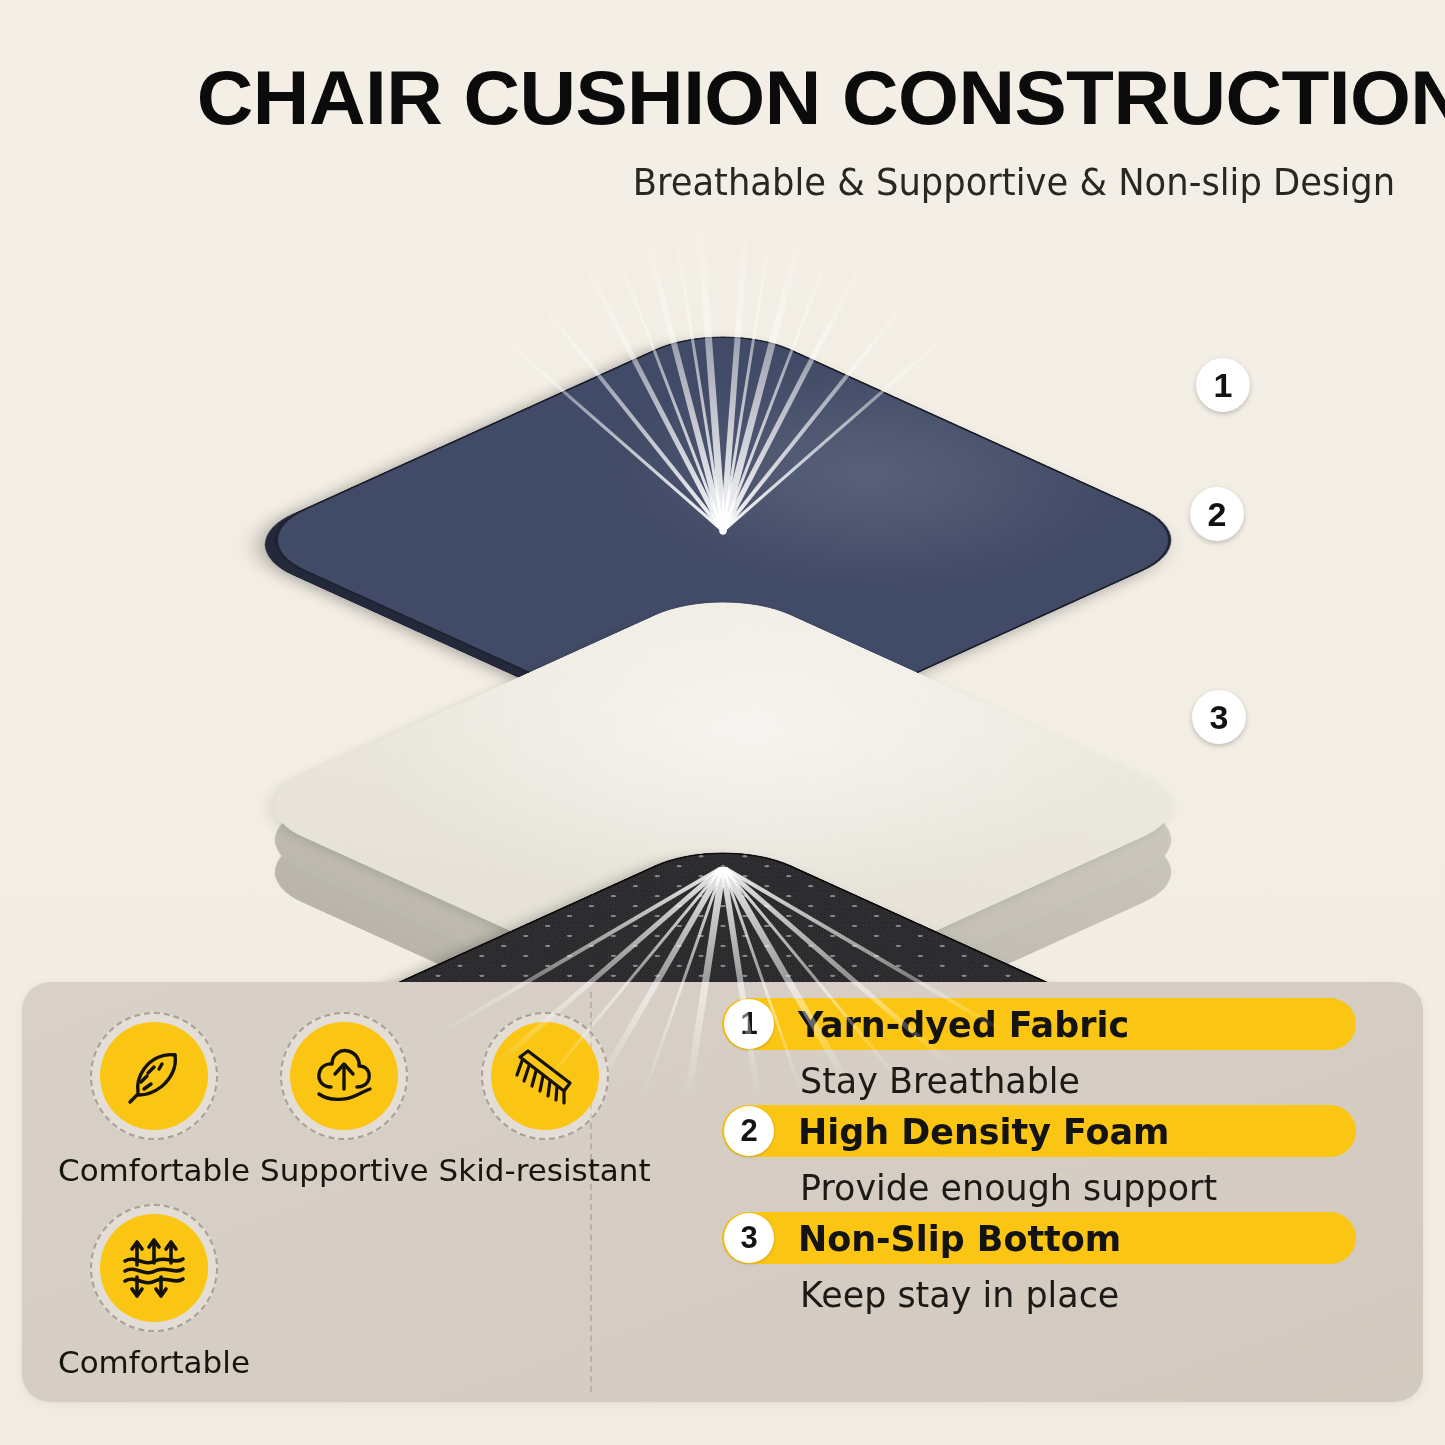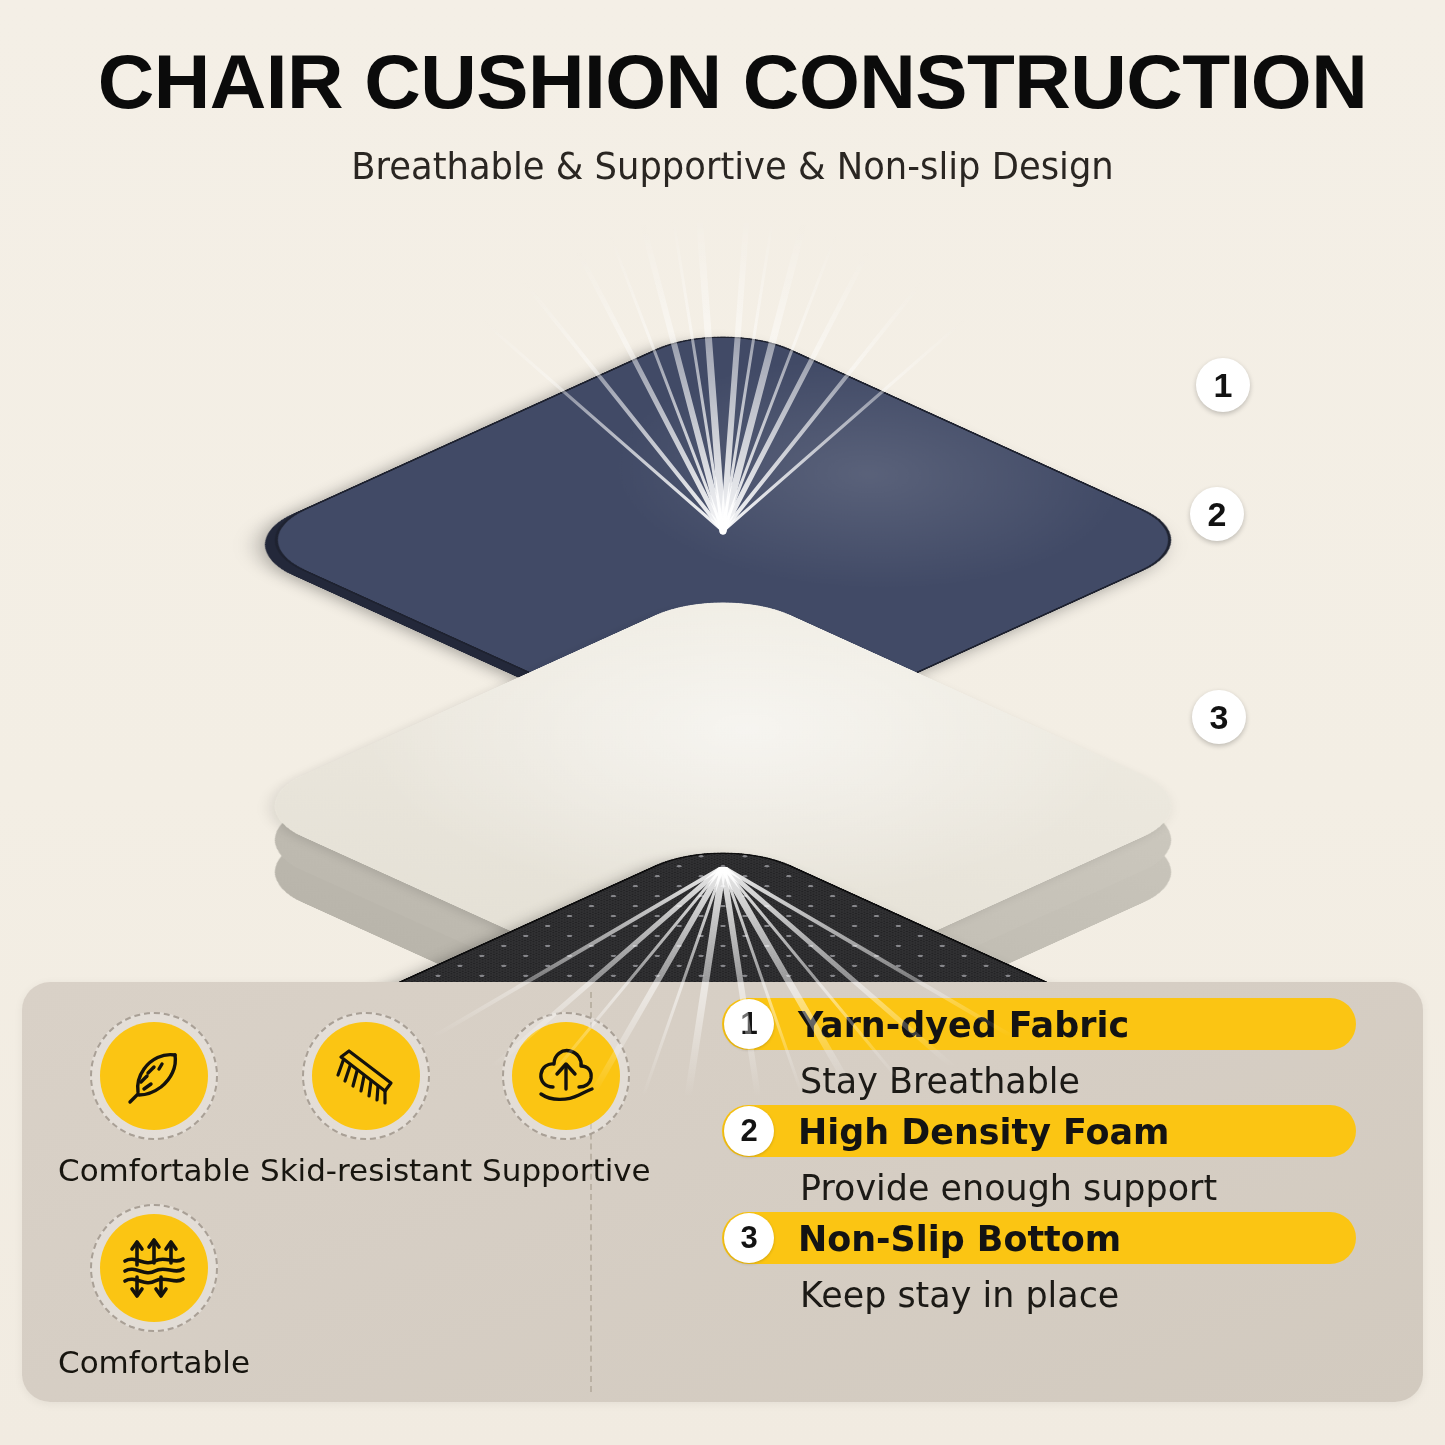"CHAIR CUSHION CONSTRUCTION" .header { text-align: center -> right; top: 44px -> 60px }
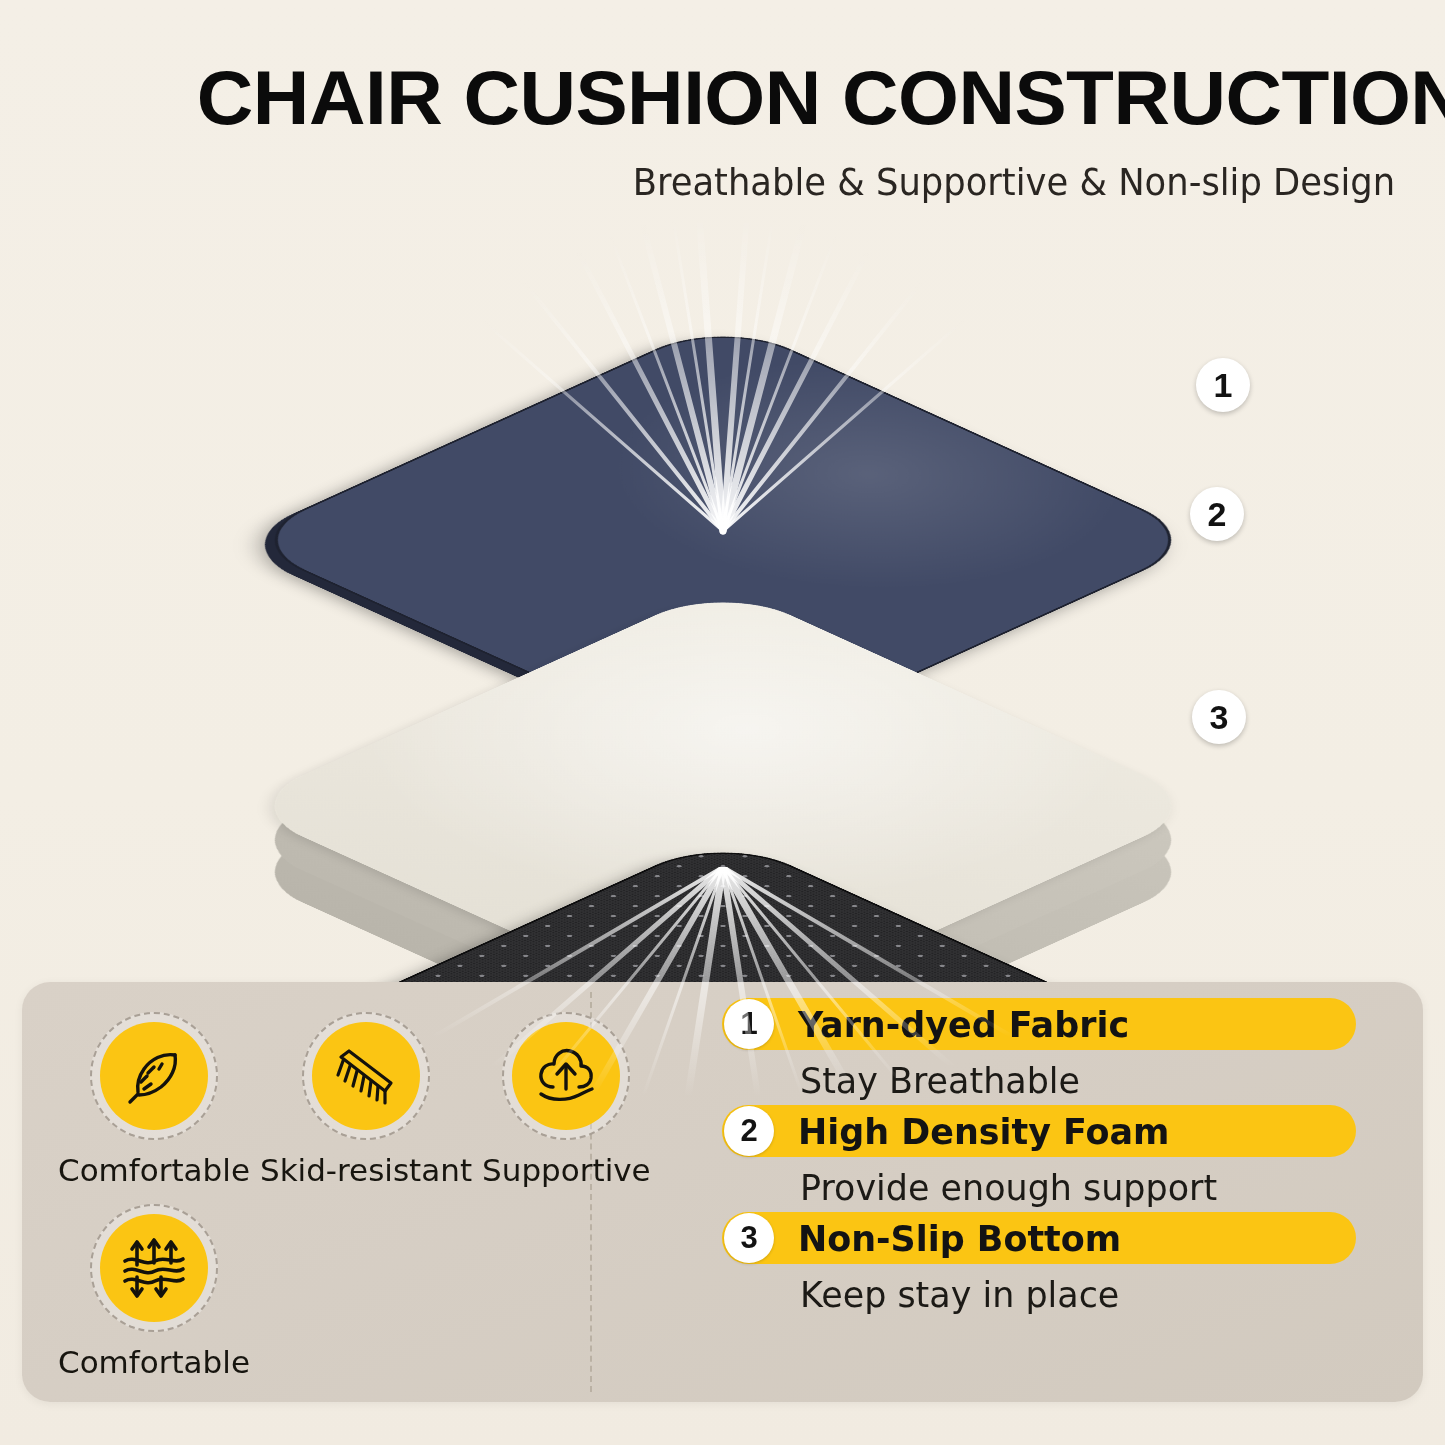"Skid-resistant" div.feature { order: before "Supportive" -> after "Supportive" }
